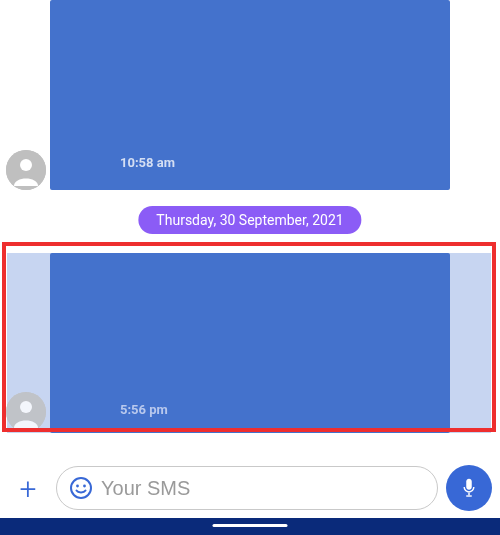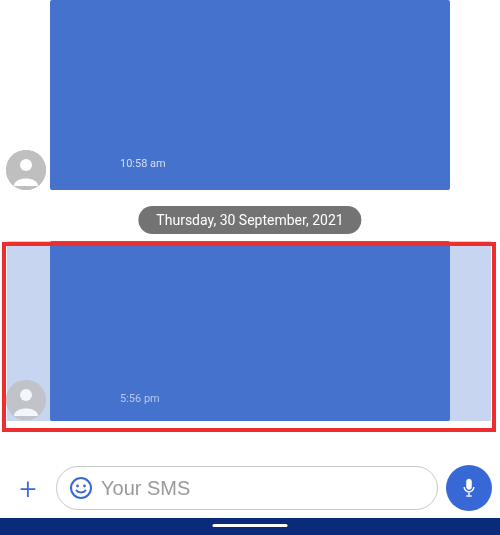"10:58 am" .timestamp { font-size: 11px -> 13px; font-weight: 400 -> 700 }
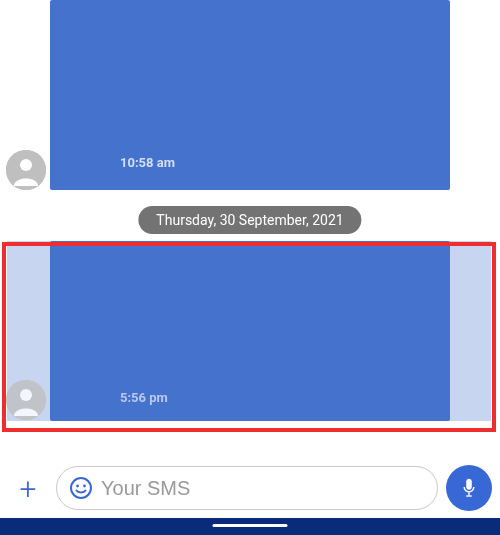"Thursday, 30 September, 2021" .date-chip { background: #737373 -> #8b5cf6 }
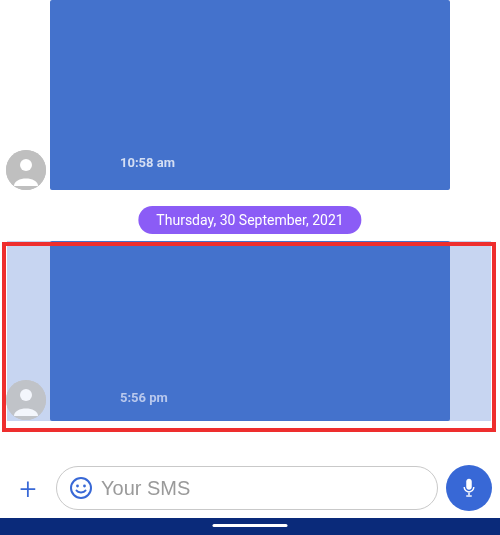"5:56 pm" .msg-row.second { top: 236px -> 248px }
